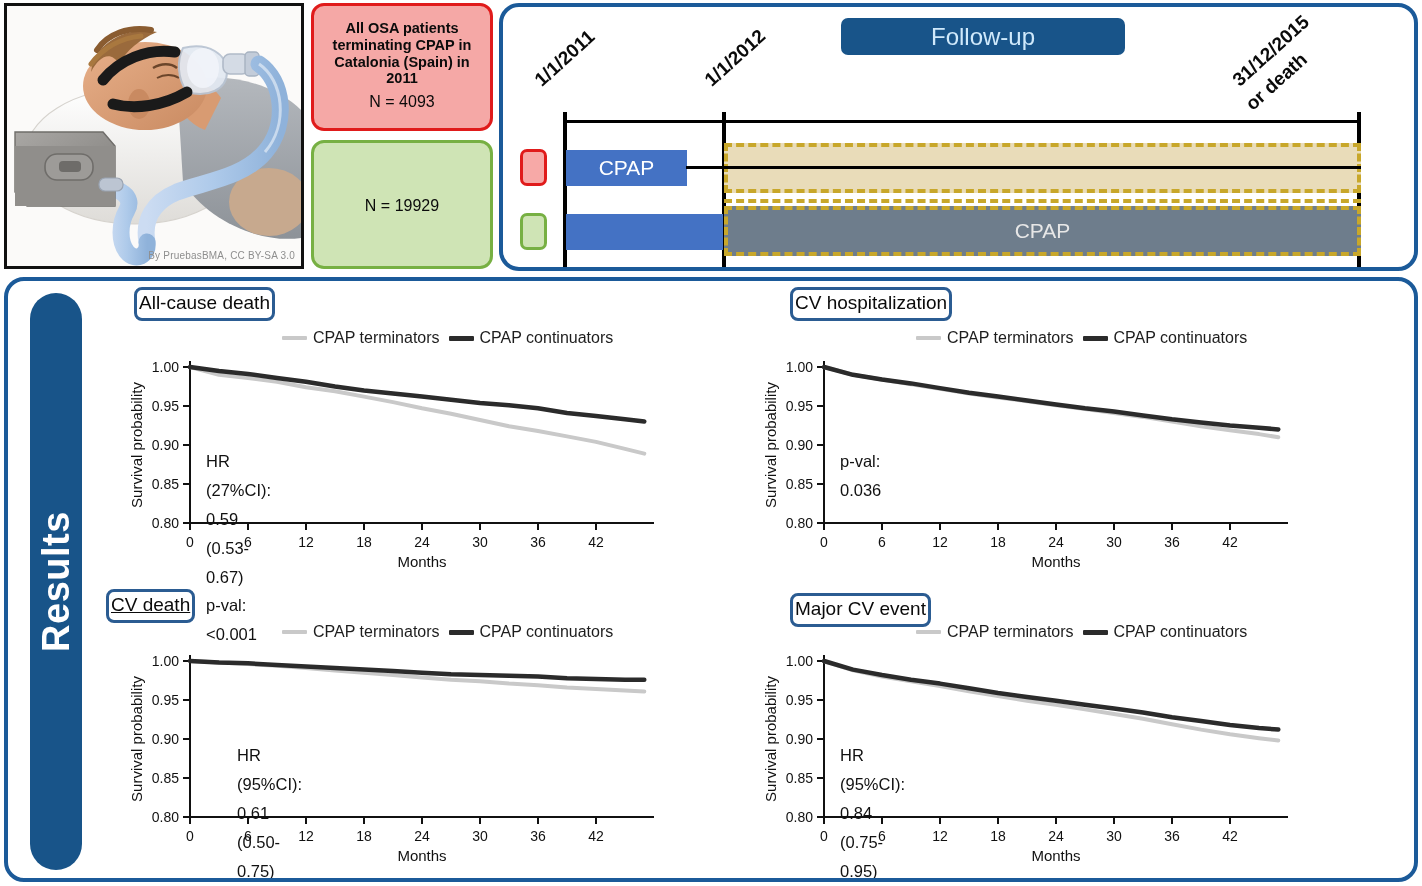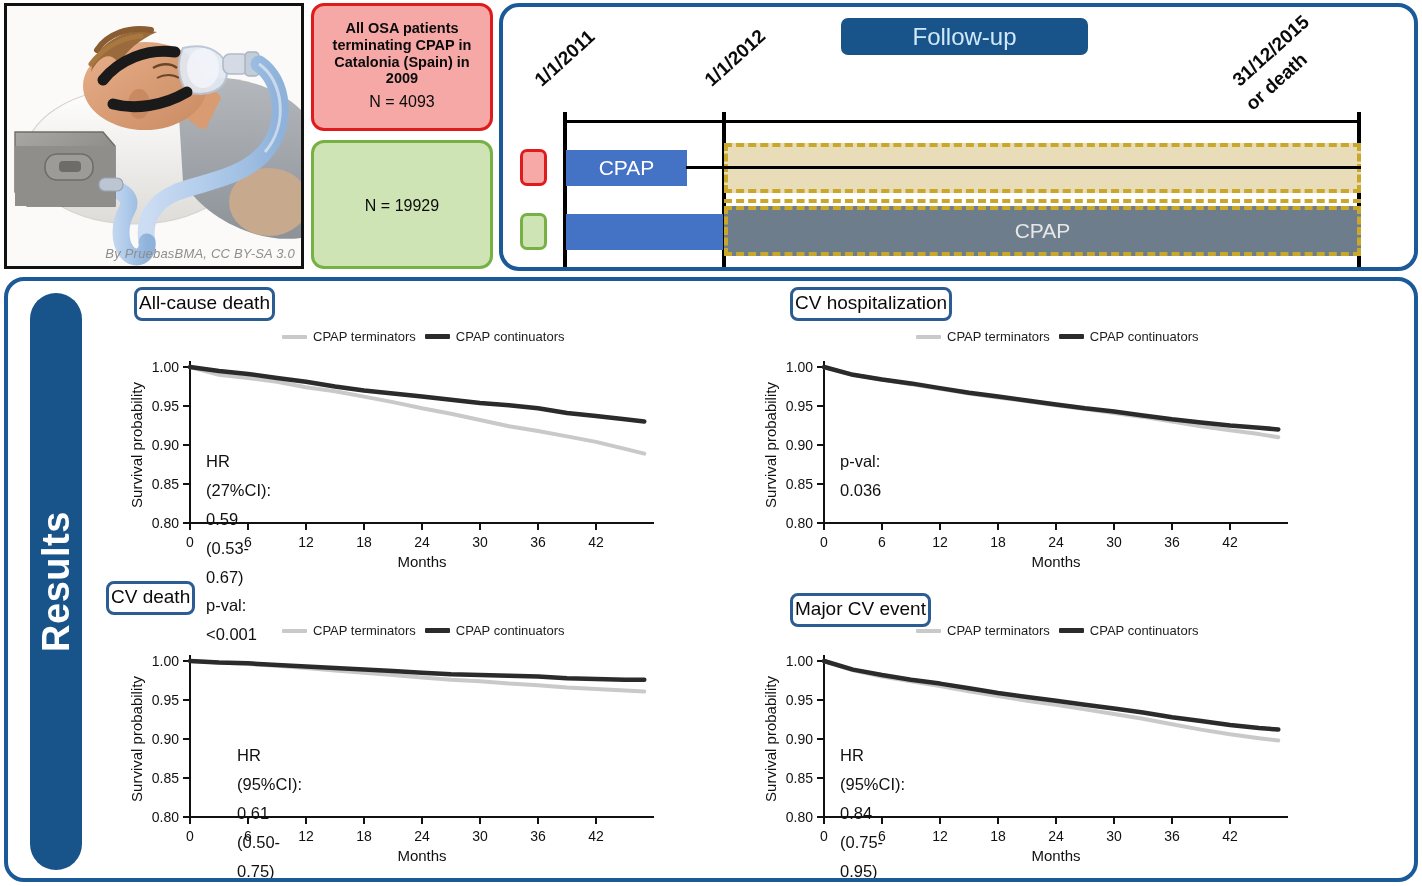"All OSA patients terminating CPAP" div.head { text: 2009 -> 2011 }
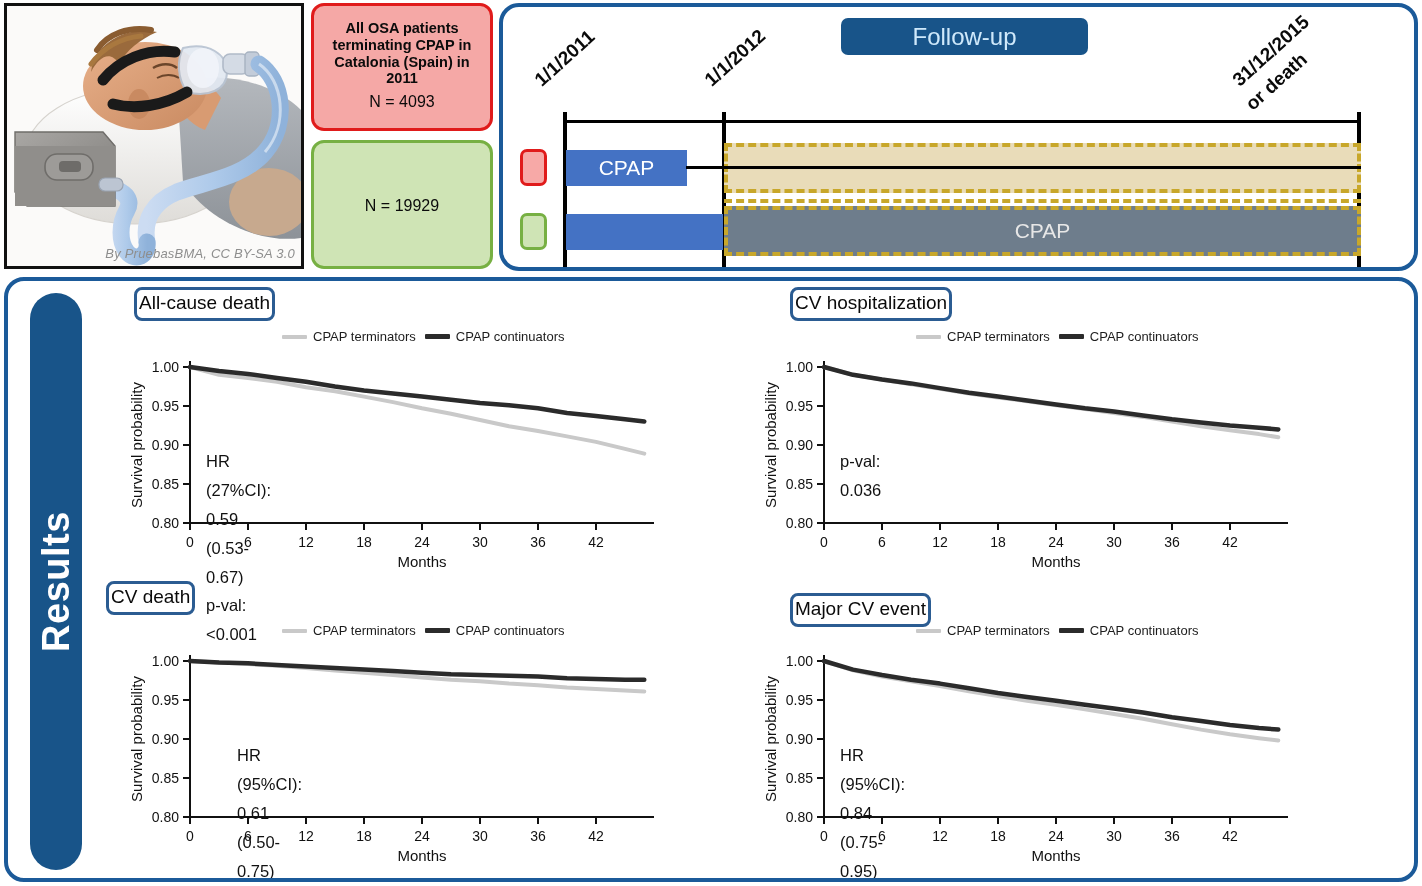"Follow-up" .followup-badge { width: 247px -> 284px }
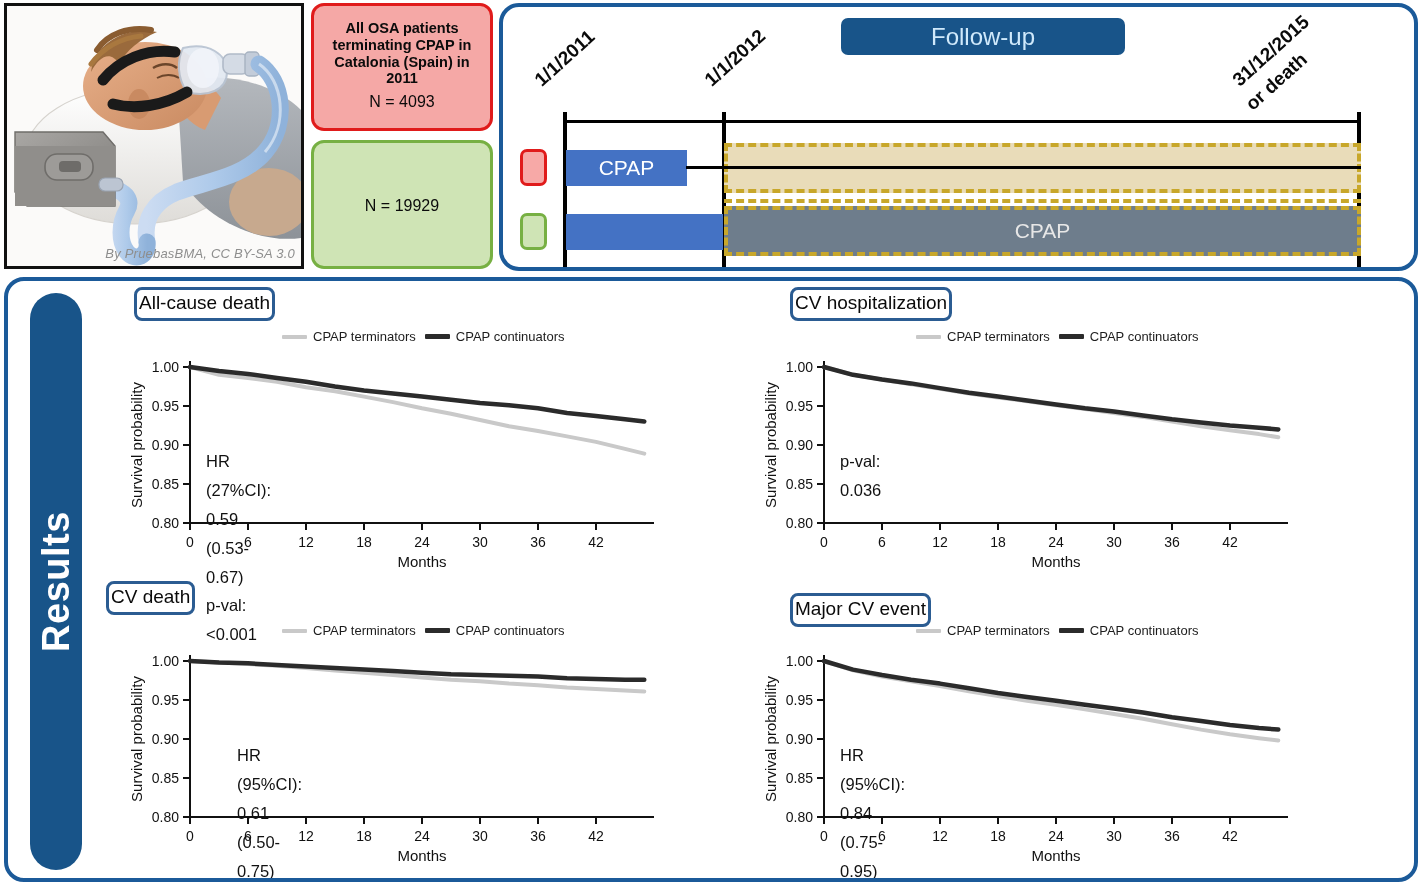"By PruebasBMA, CC BY-SA 3.0" .attr { font-size: 13px -> 10px; font-style: italic -> none }
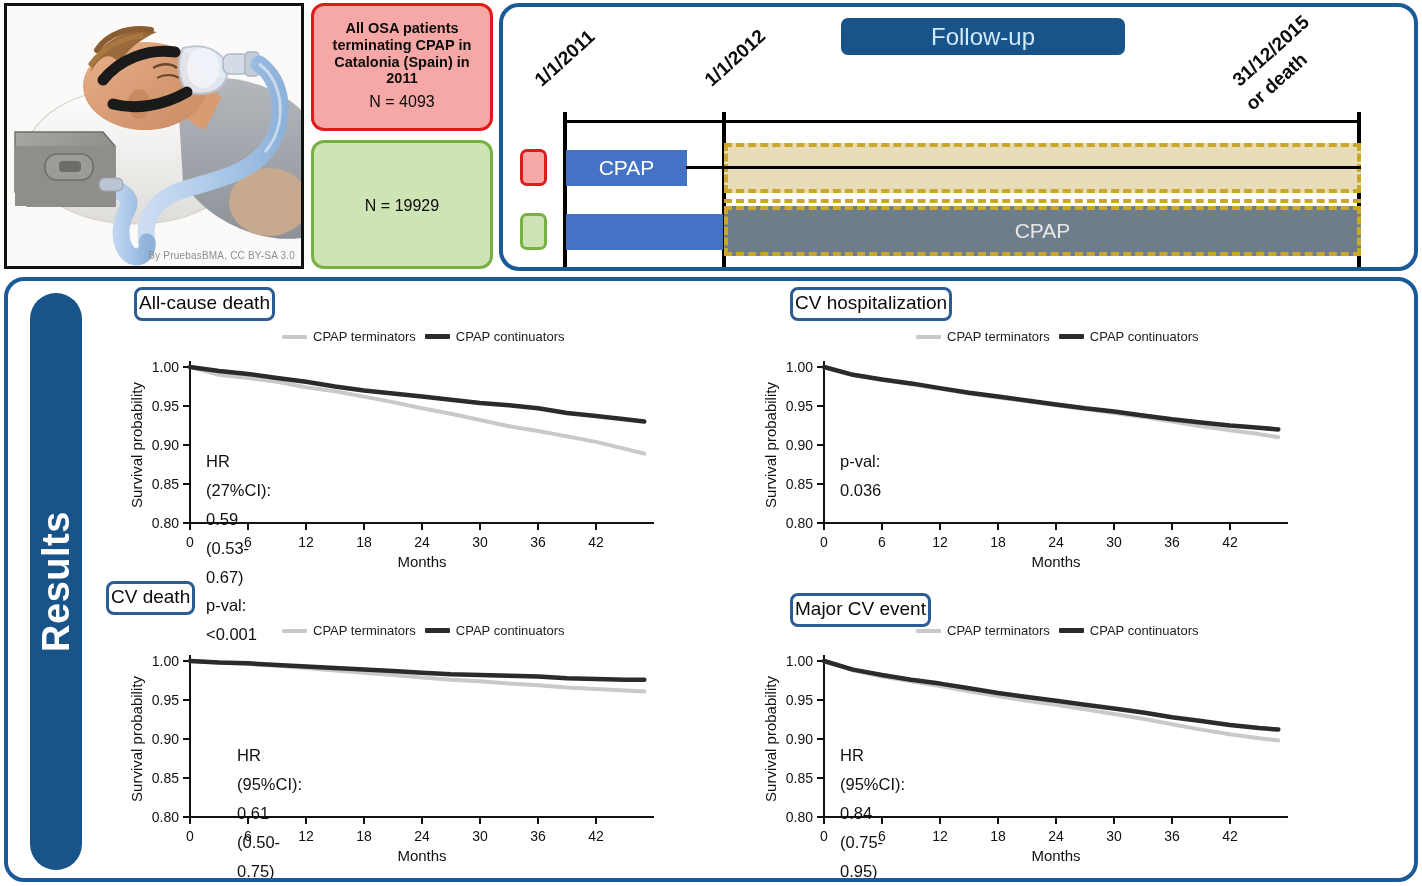"CPAP terminators" .km-legend { font-size: 13px -> 16px }
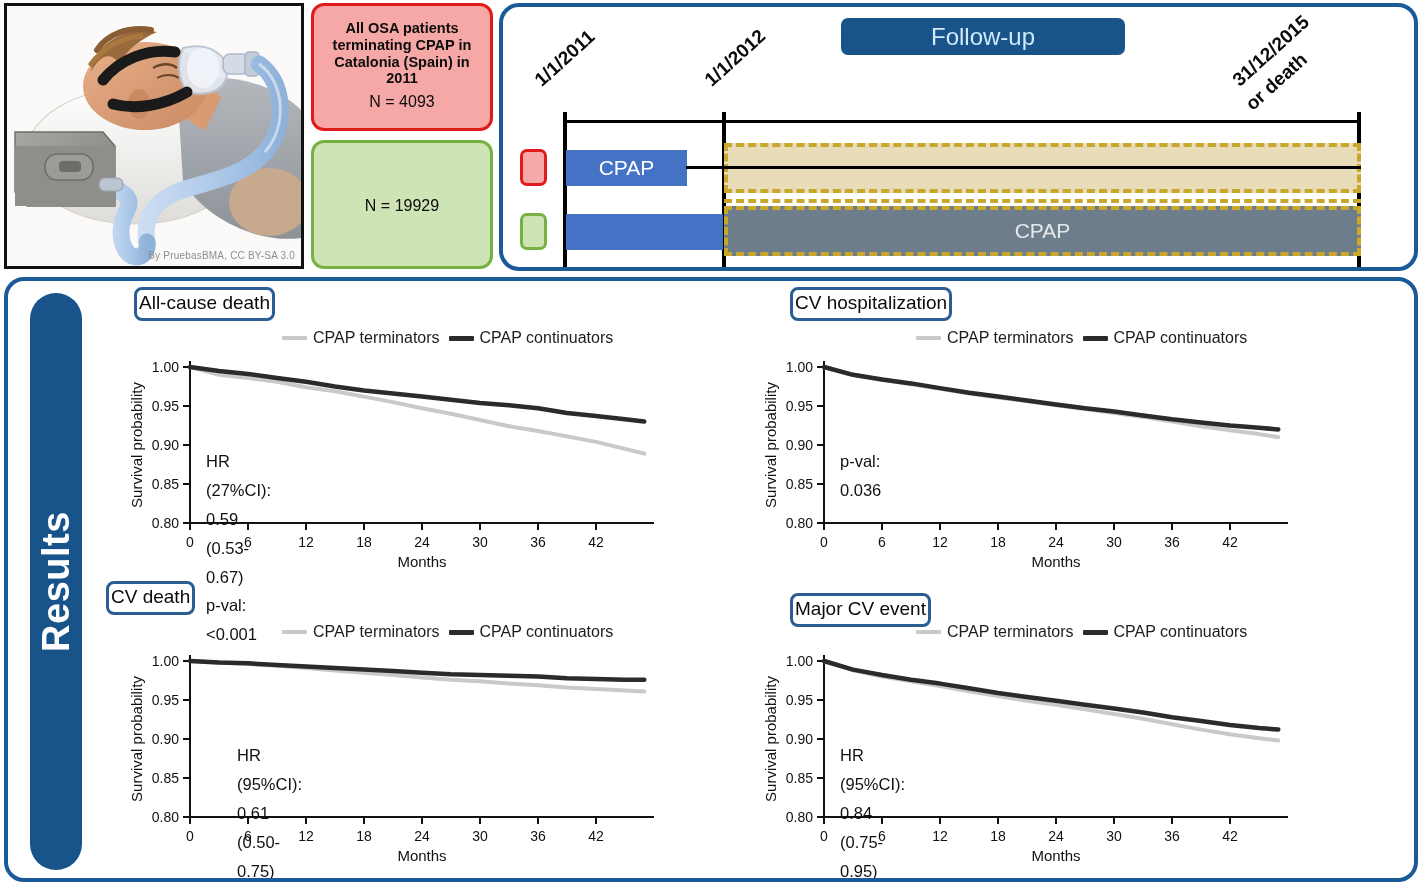"CV death" div.km-title { text-decoration: none -> underline; top: 0px -> 8px }
